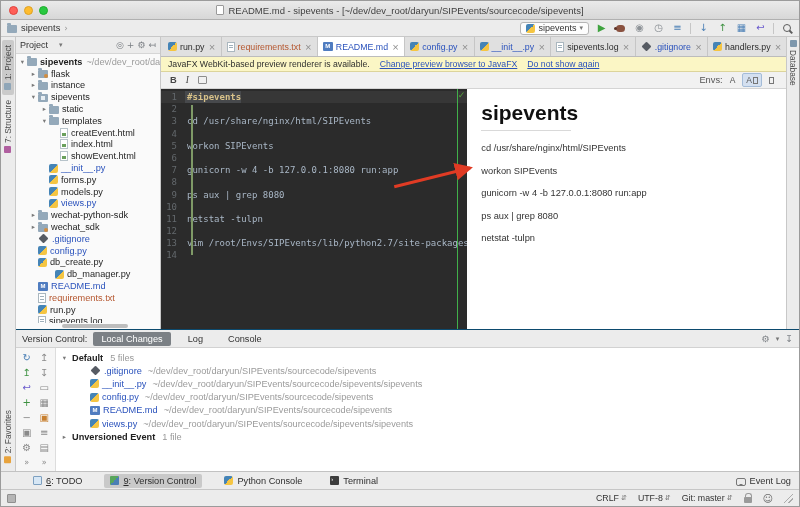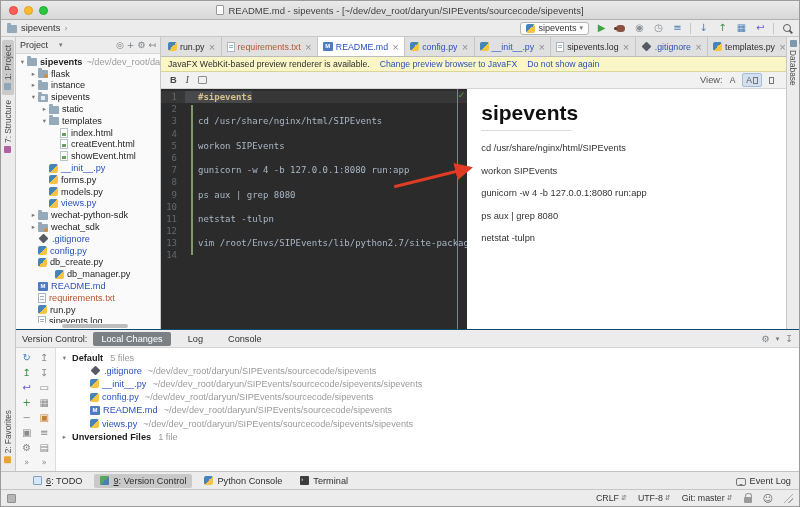"templates.py" span.tab-label { text: templates.py -> handlers.py }
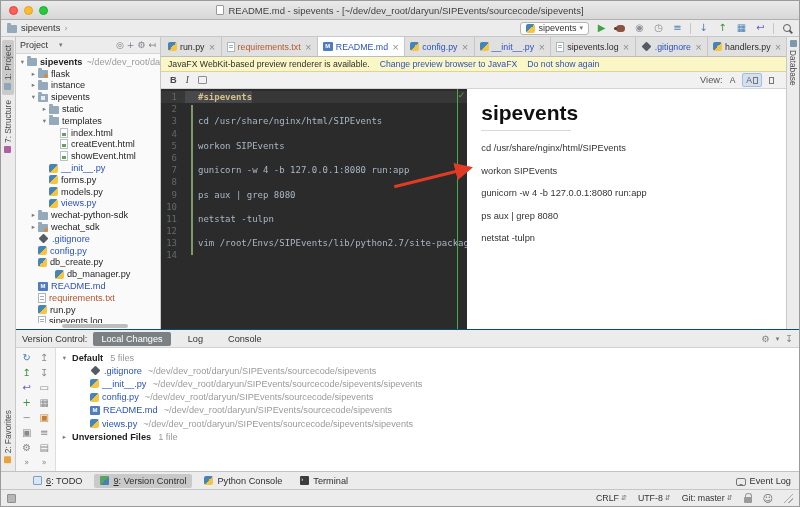"Change preview browser to JavaFX" .link { text-decoration: none -> underline }
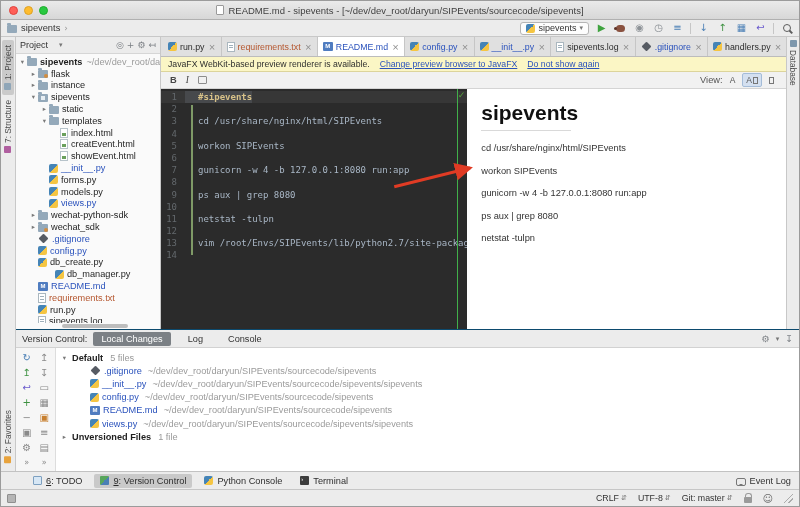"View:" span { text: View -> Envs }
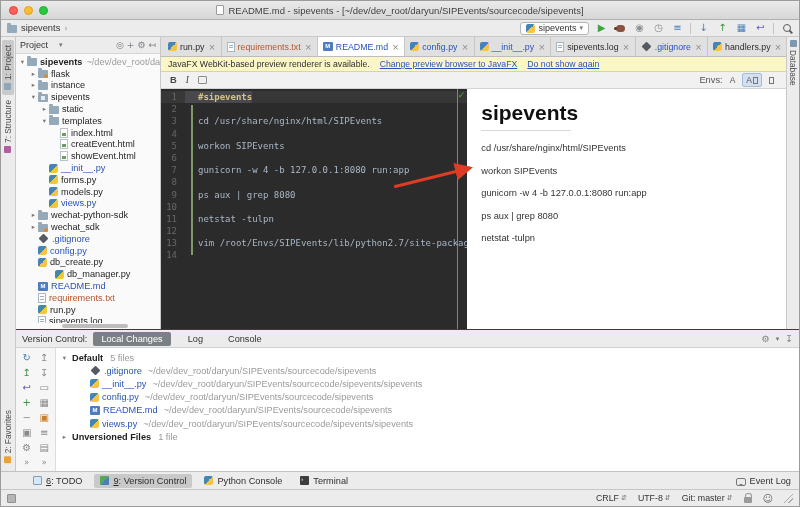"#sipevents" .ct { padding-left: 13px -> 2px }
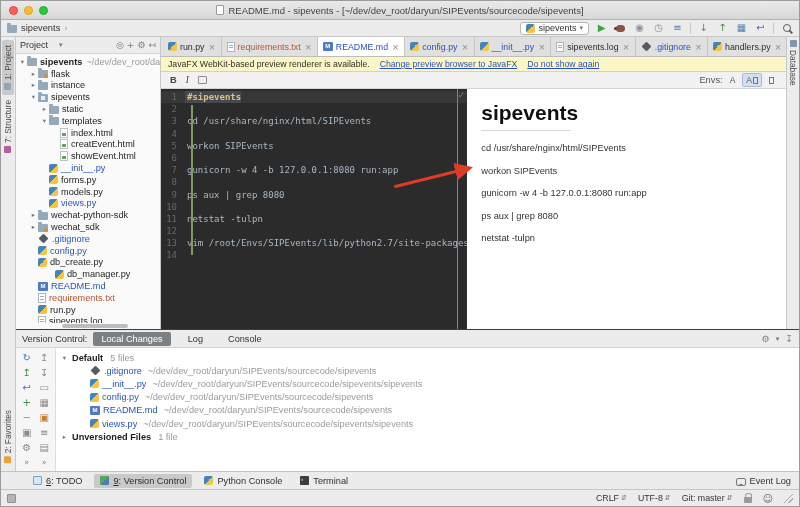"index.html" div.tree-row { order: before "creatEvent.html" -> after "creatEvent.html" }
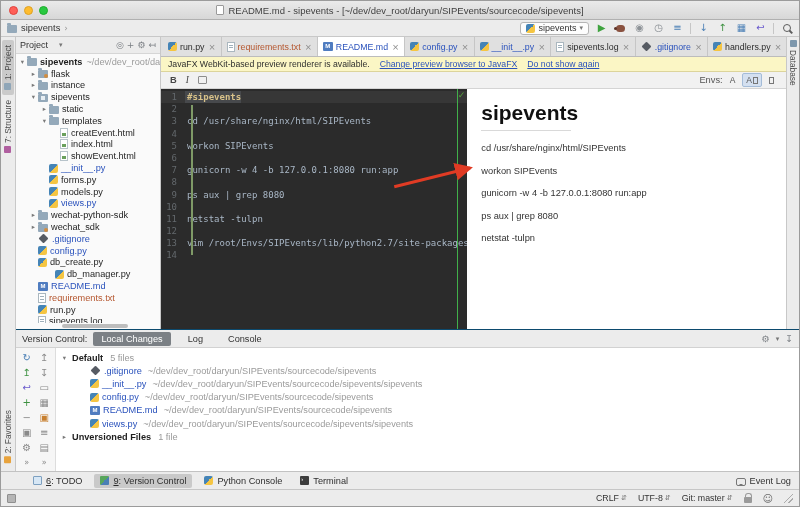"Unversioned Files" span.bold { text: Files -> Event }
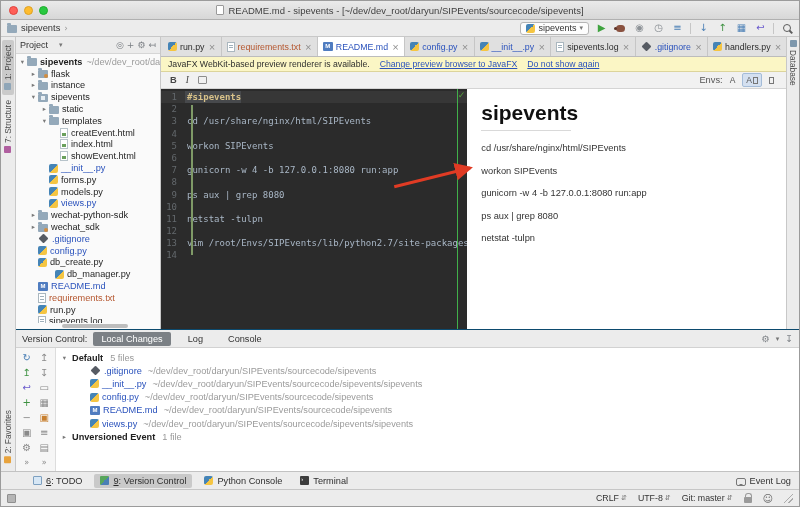"6: TODO" span { gap: 6px -> 16px }
